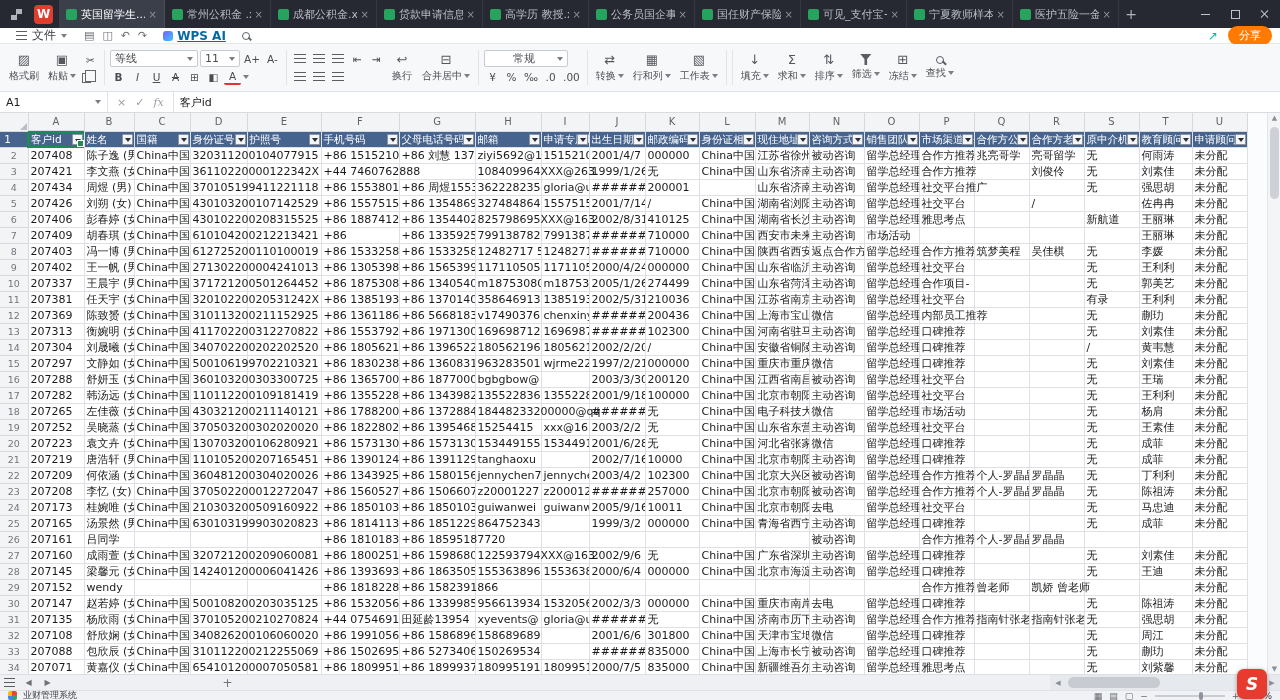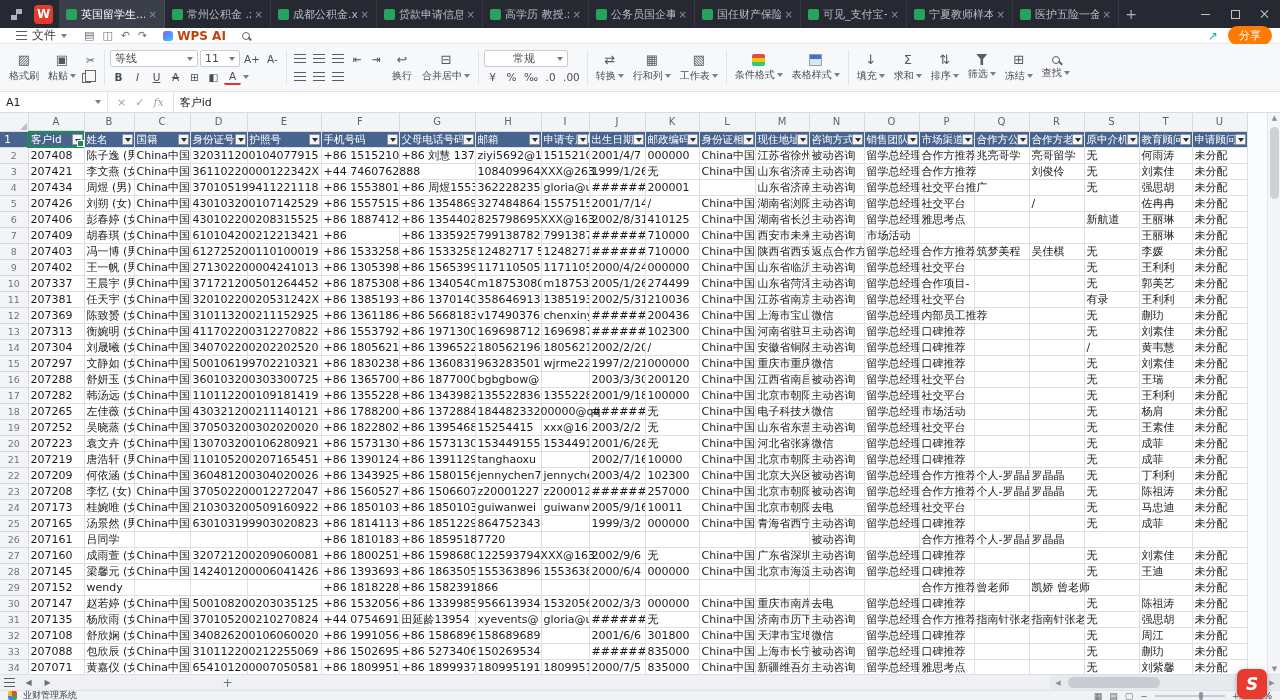"WPS AI" .wpsai { color: #c2410c -> #0369a1; text-decoration: none -> underline }
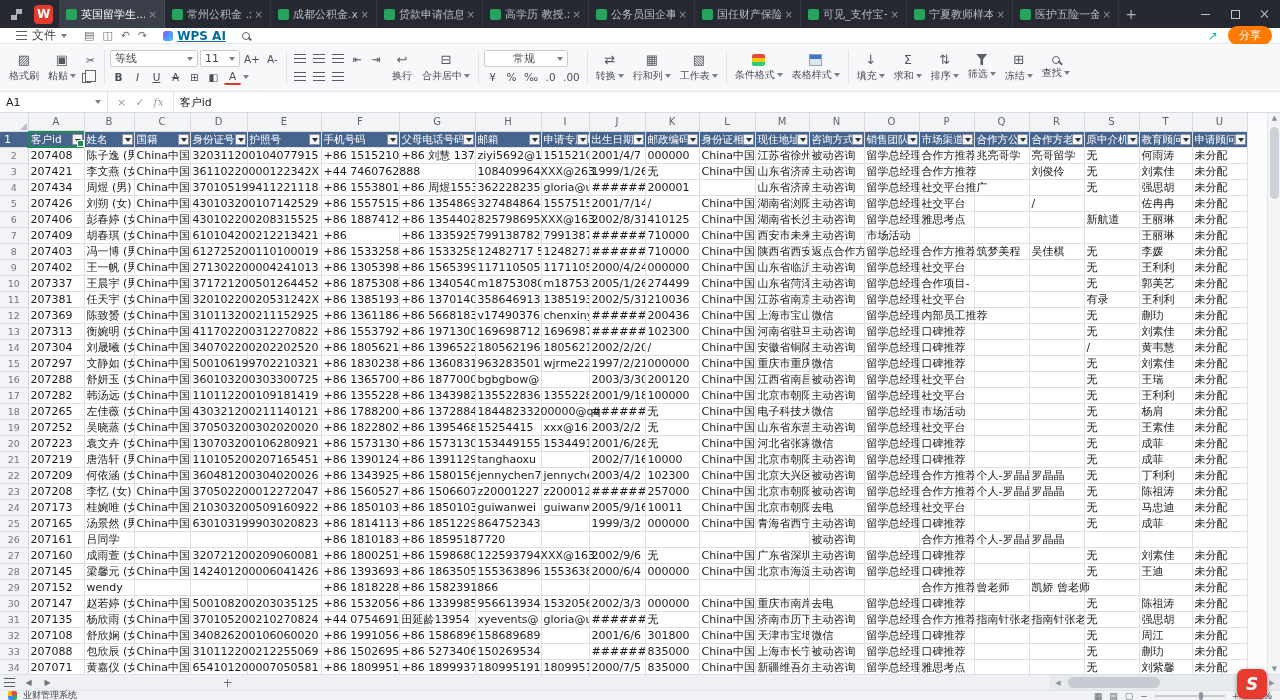"条件格式" div.rb-group { html: <div> <div> <span></span> <span> <span>条件格式</span> <span></span> </span> </div> <div> <span></span> <span> <span>表格样式</span> <span></span> </span> </div> </div> -> none }
